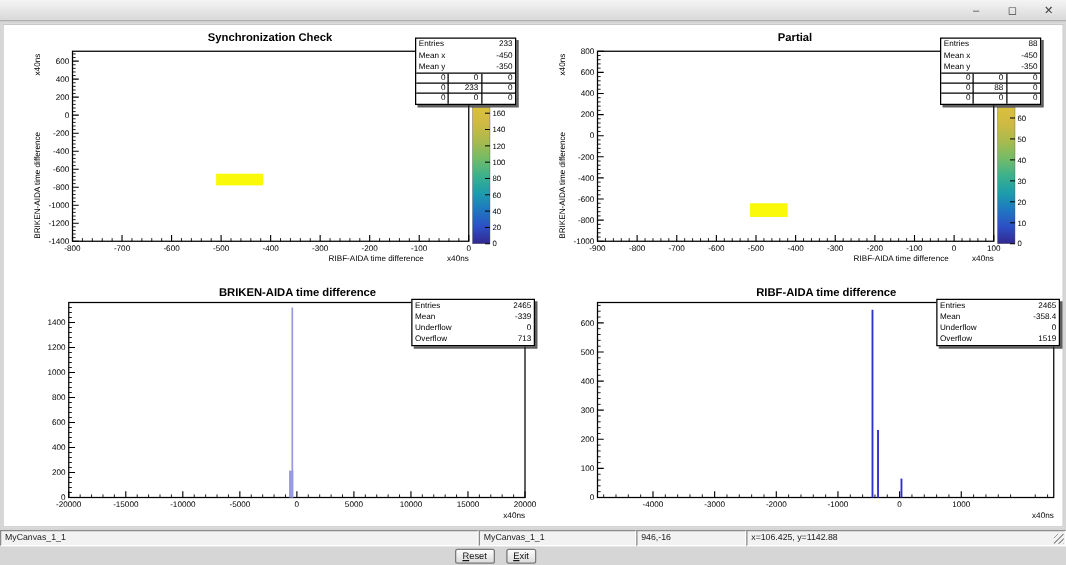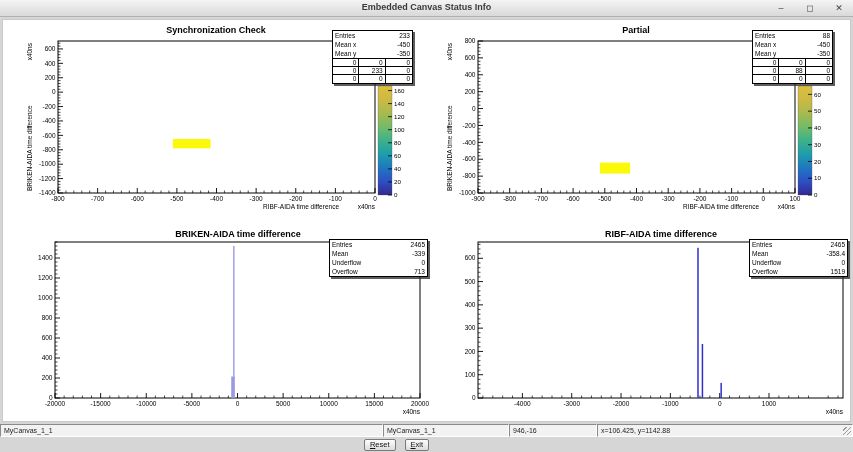"Embedded Canvas Status Info" span.wtitle { html: <span>Embedded Canvas Status Info</span> -> none }
